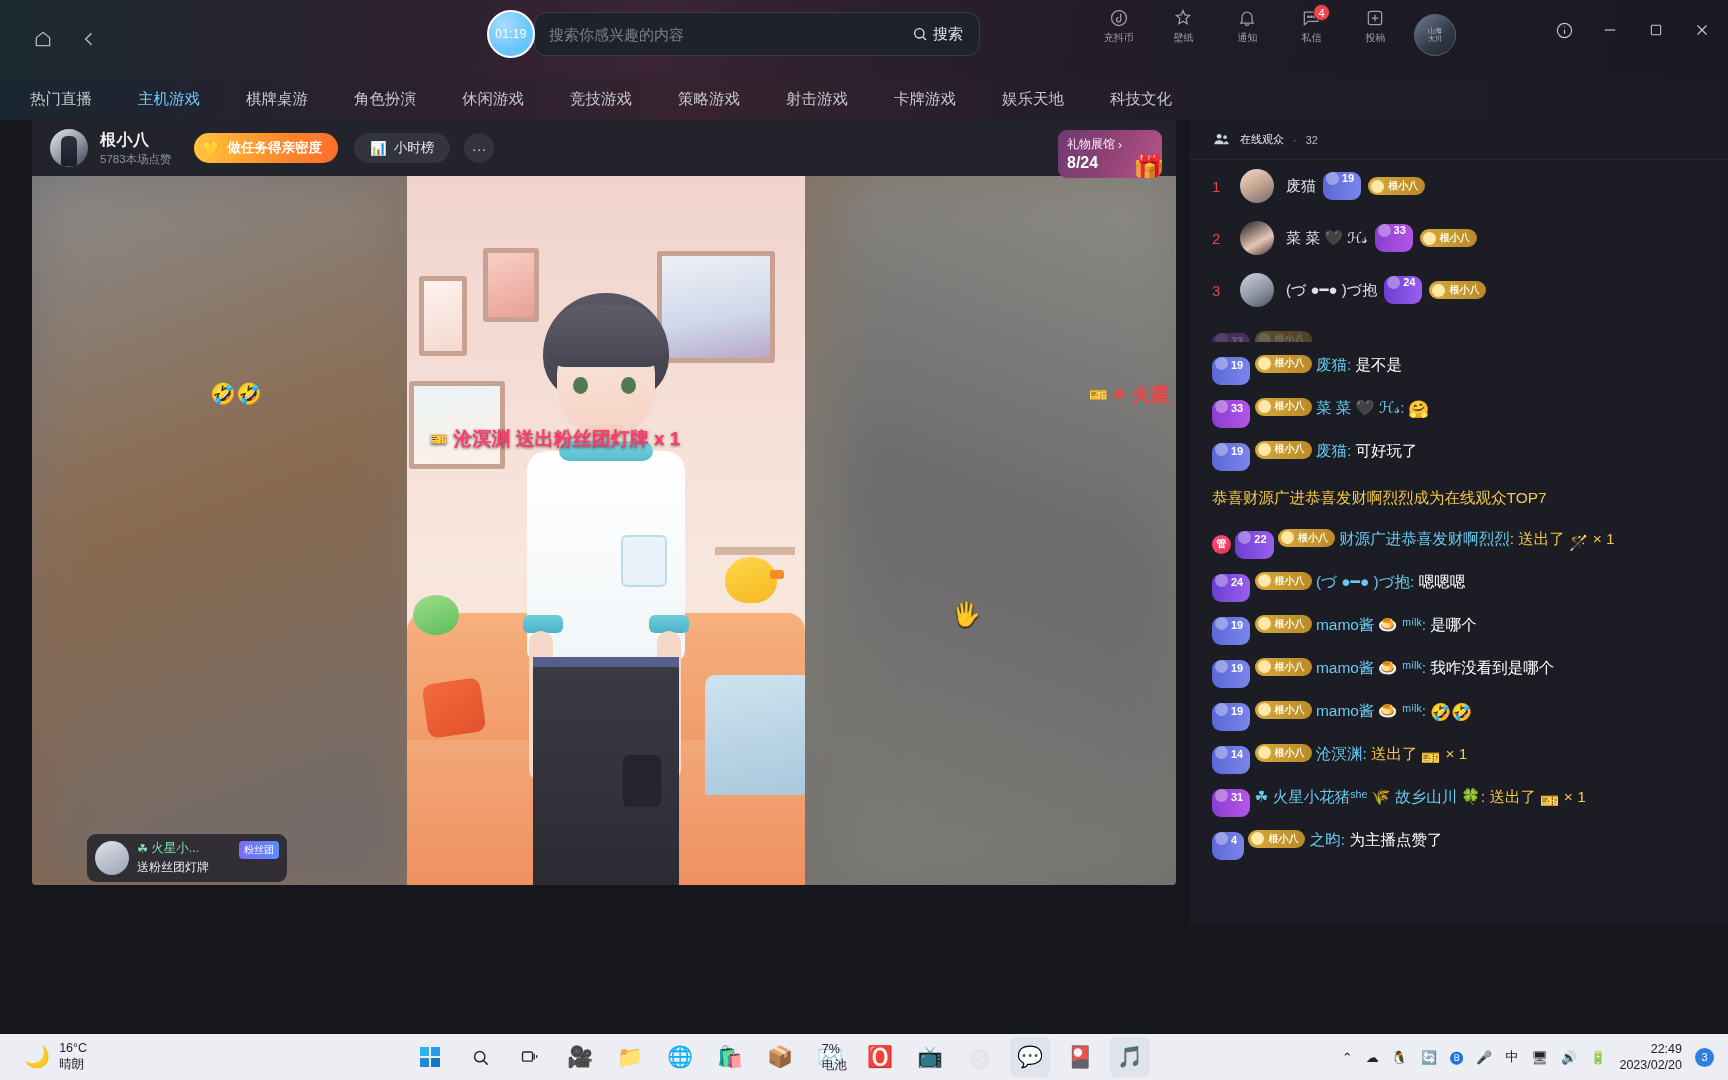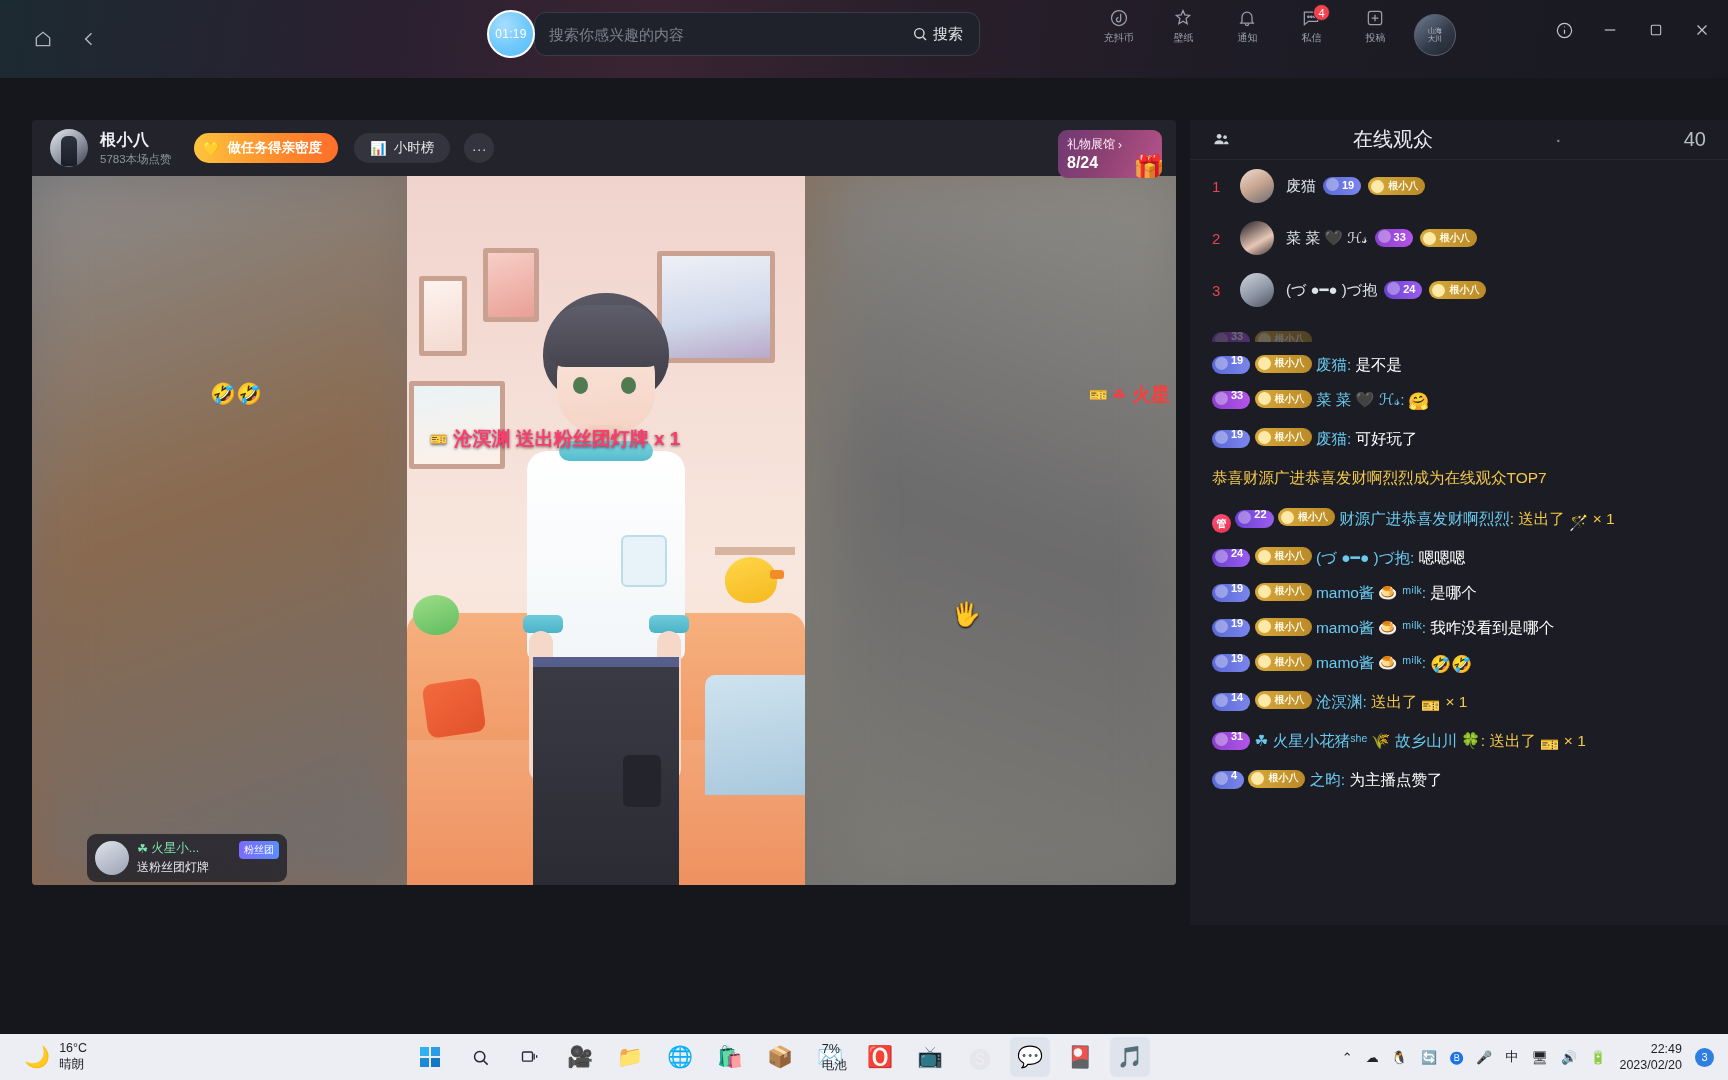"热门直播" div.catnav { html: none -> <div> <span>热门直播</span> <span>主机游戏</span> <span>棋牌桌游</span> <span>角色扮演</span> <span>休闲游戏</span> <span>竞技游戏</span> <span>策略游戏</span> <span>射击游戏</span> <span>卡牌游戏</span> <span>娱乐天地</span> <span>科技文化</span> </div> }
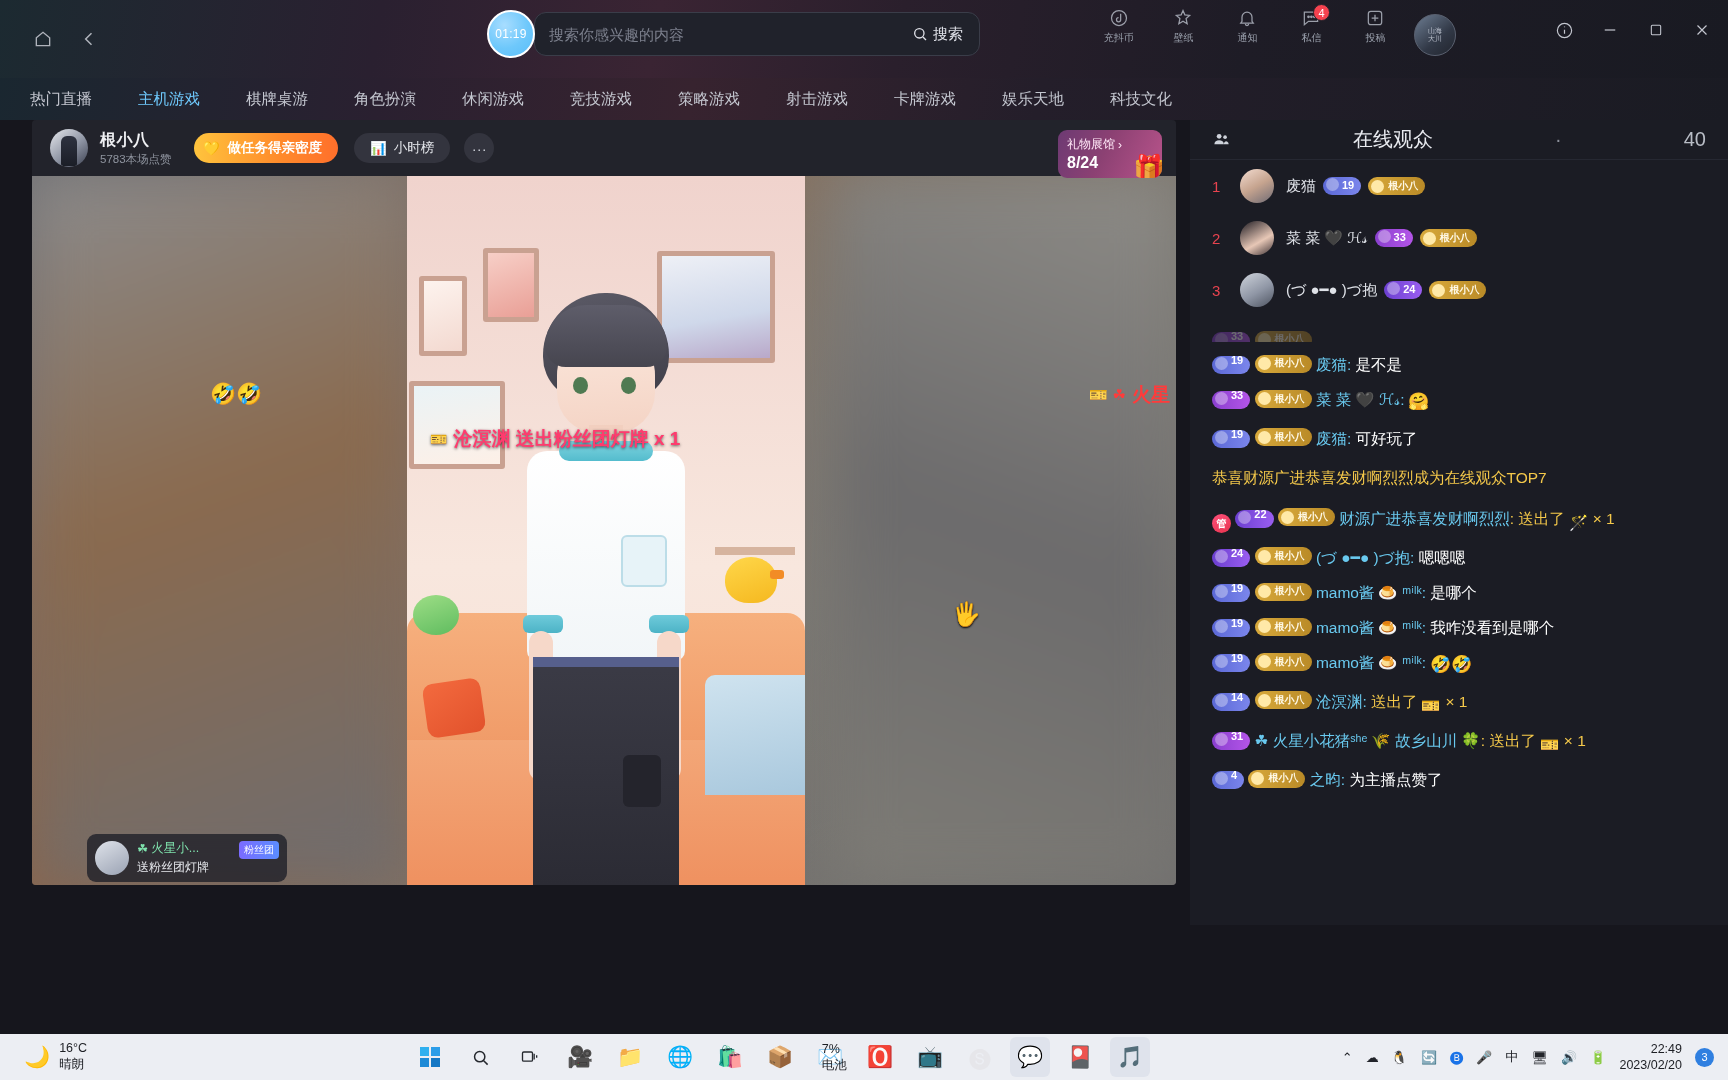"在线观众" .vhdr { font-size: 20px -> 11px; justify-content: space-between -> none }
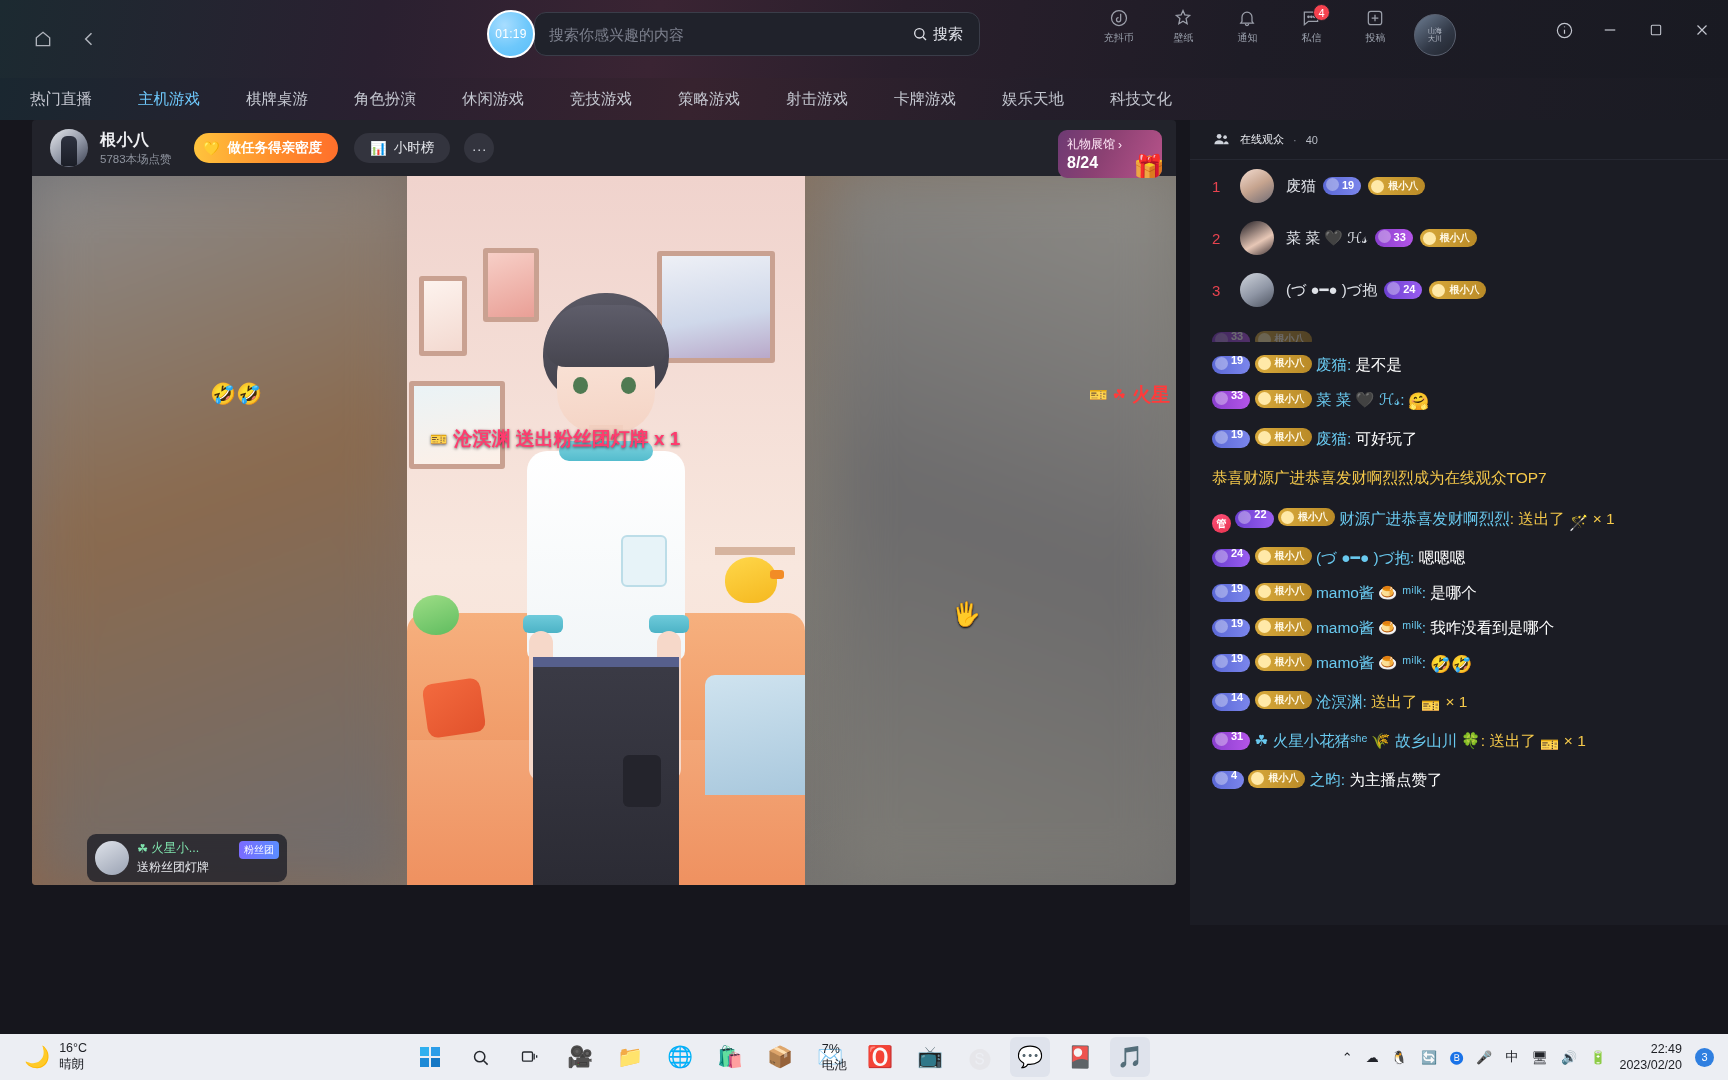"40" span { text: 40 -> 32 }
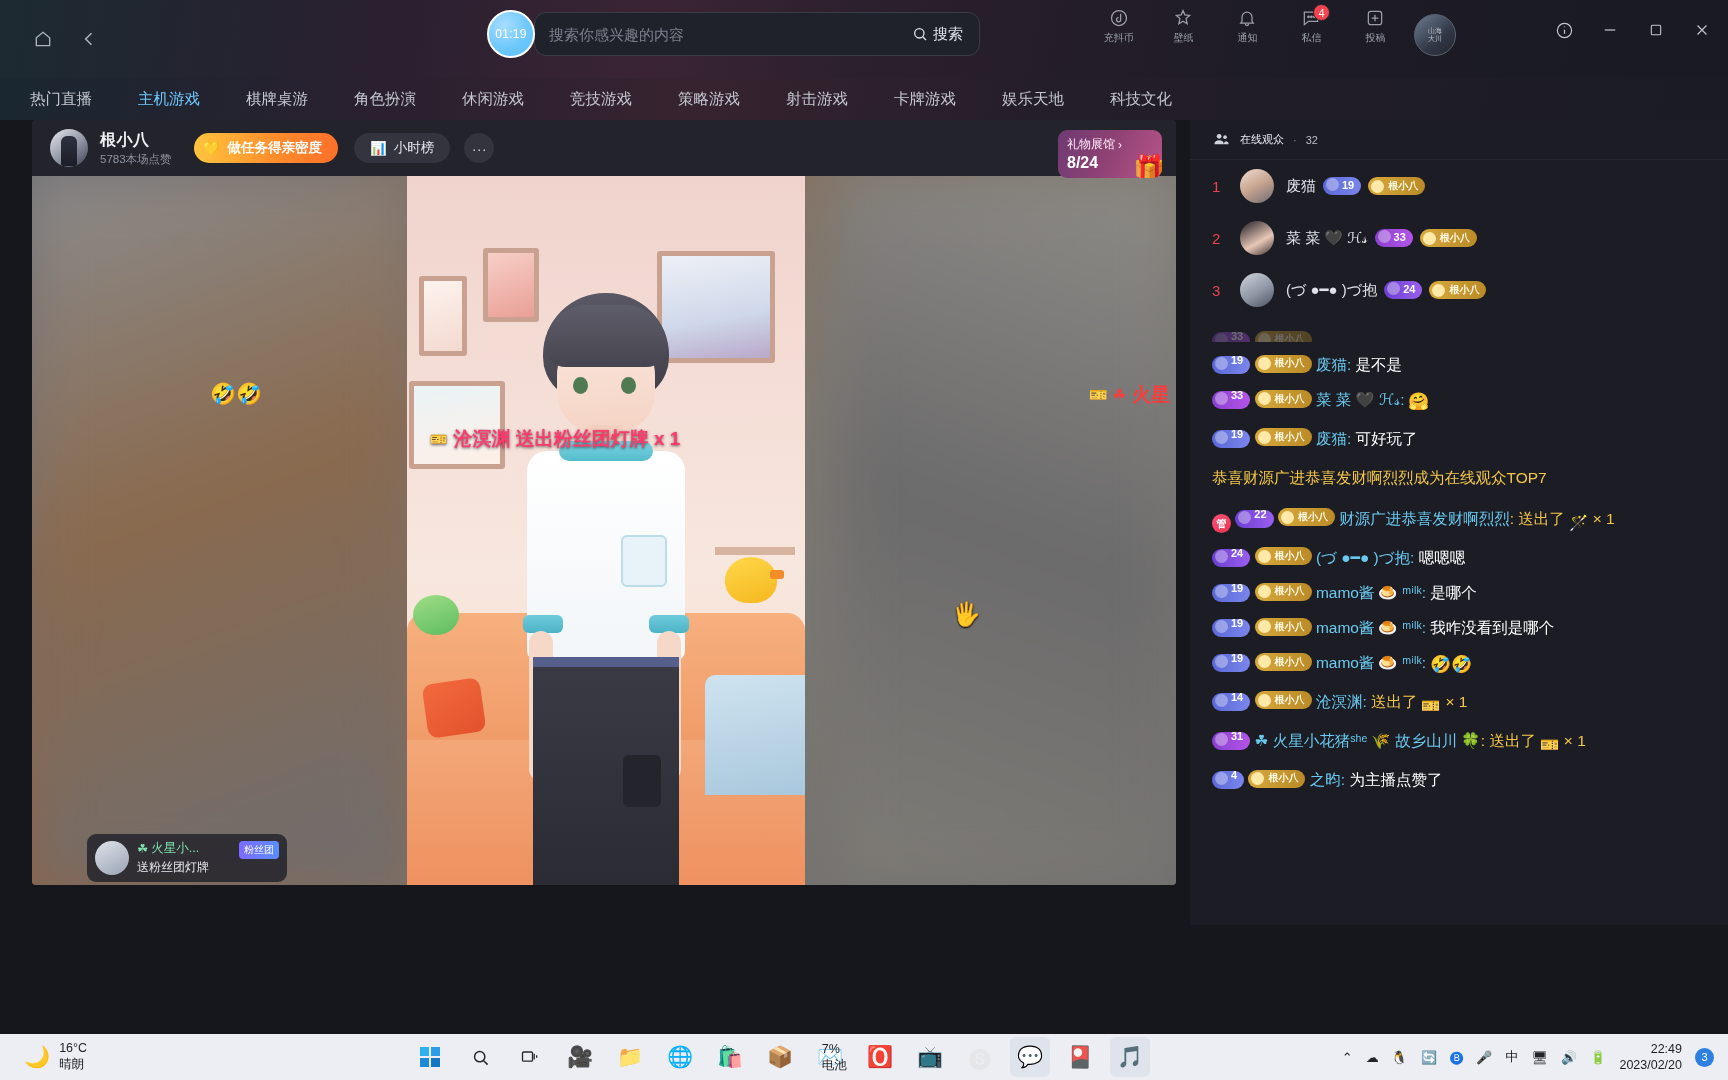"19" .lvl { align-items: flex-end -> flex-start; height: 18px -> 28px }
